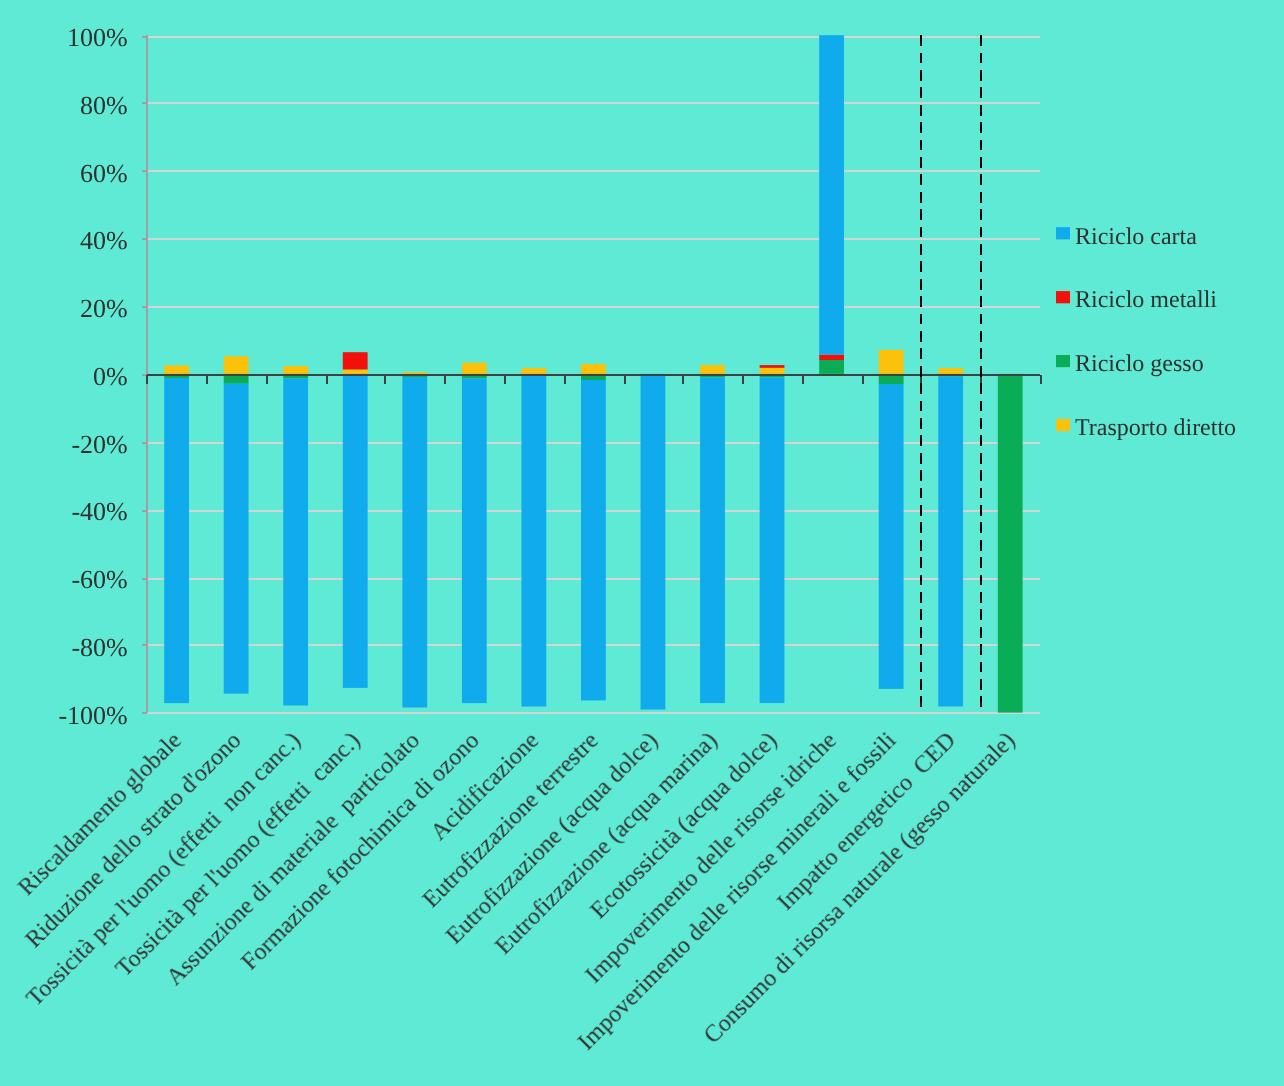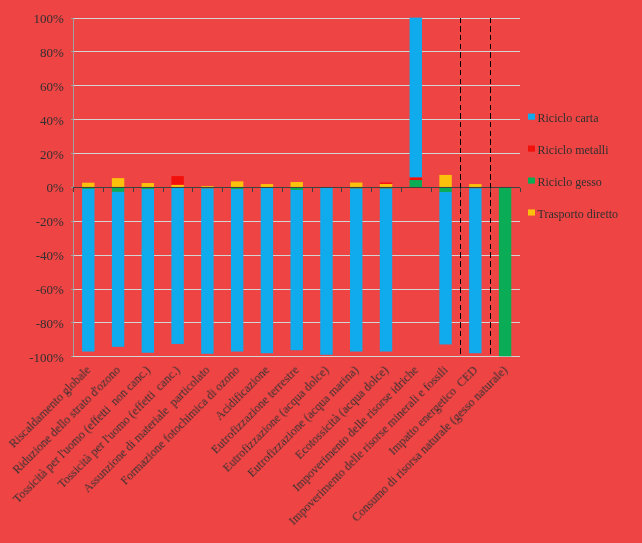"100%" #page { background: #ef4444 -> #5eead4 }
